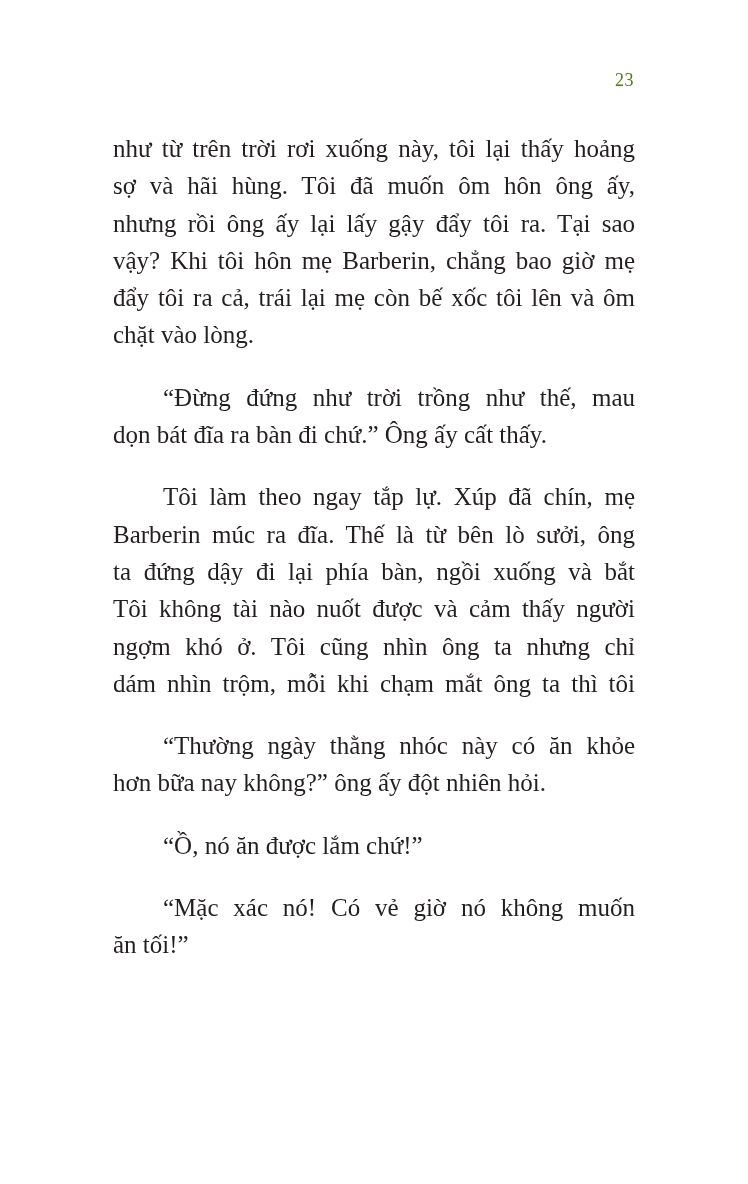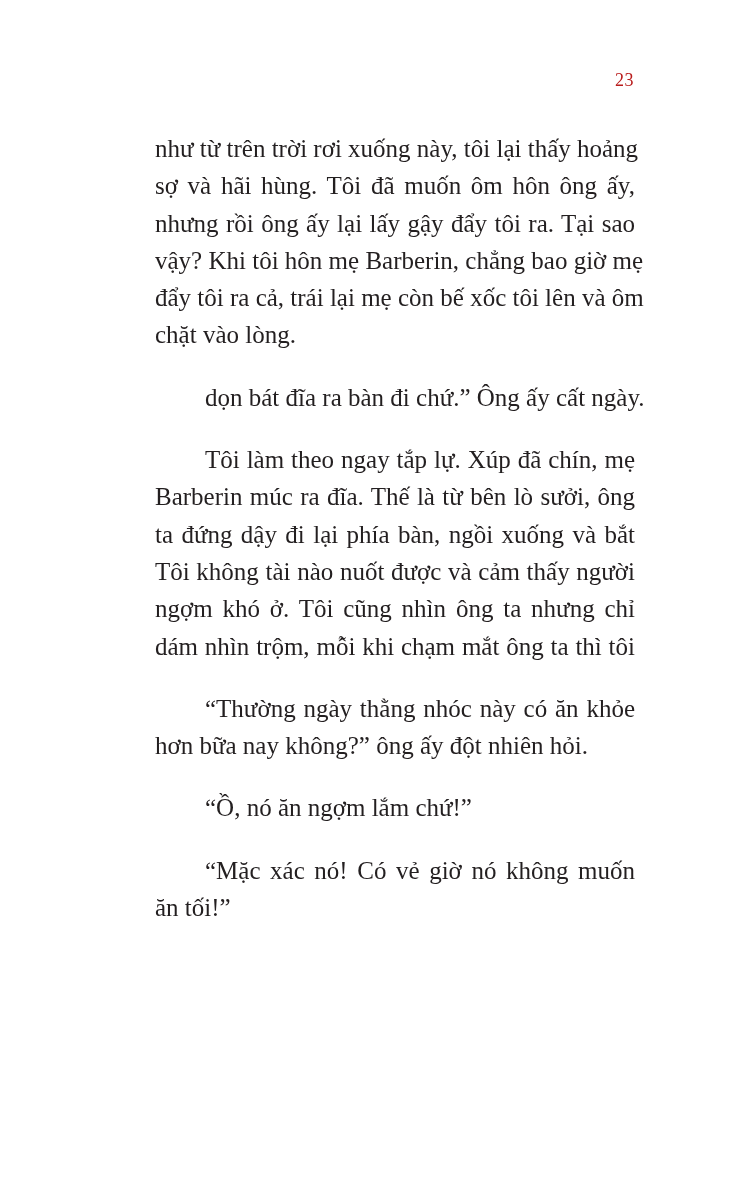"23" .page-number { color: #b91c1c -> #4d7c0f }
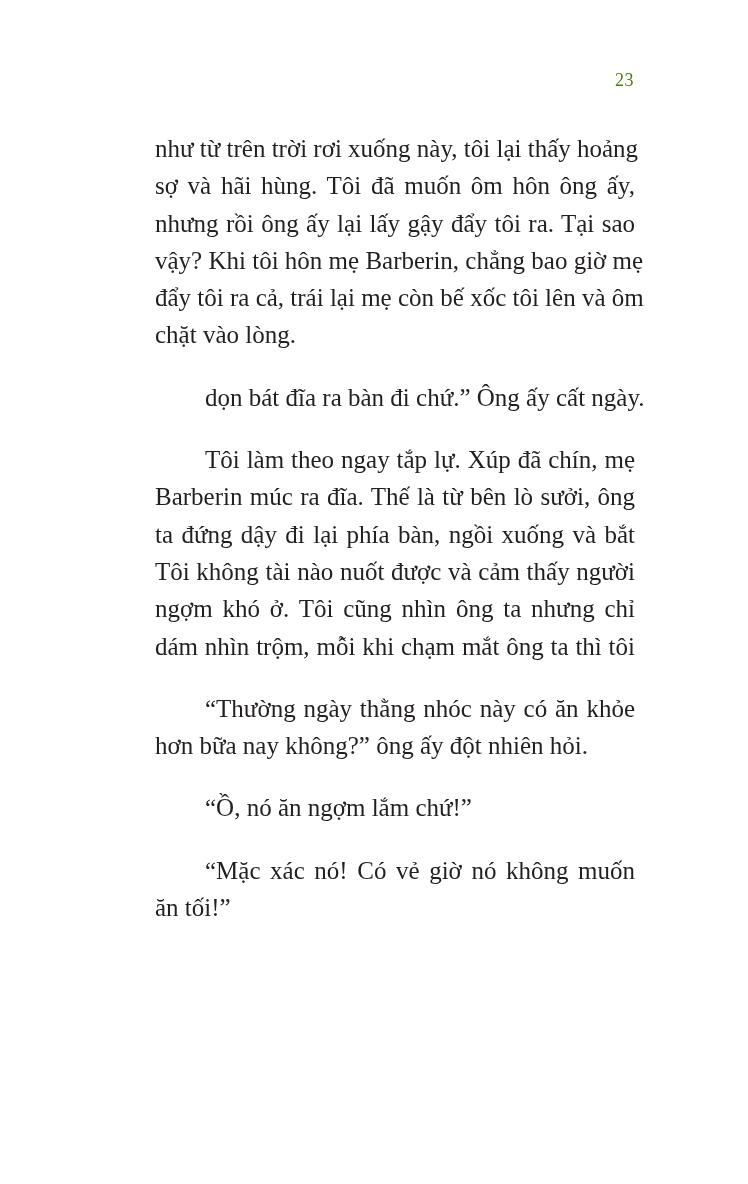"như từ trên trời rơi" .line { margin-left: 42px -> none }
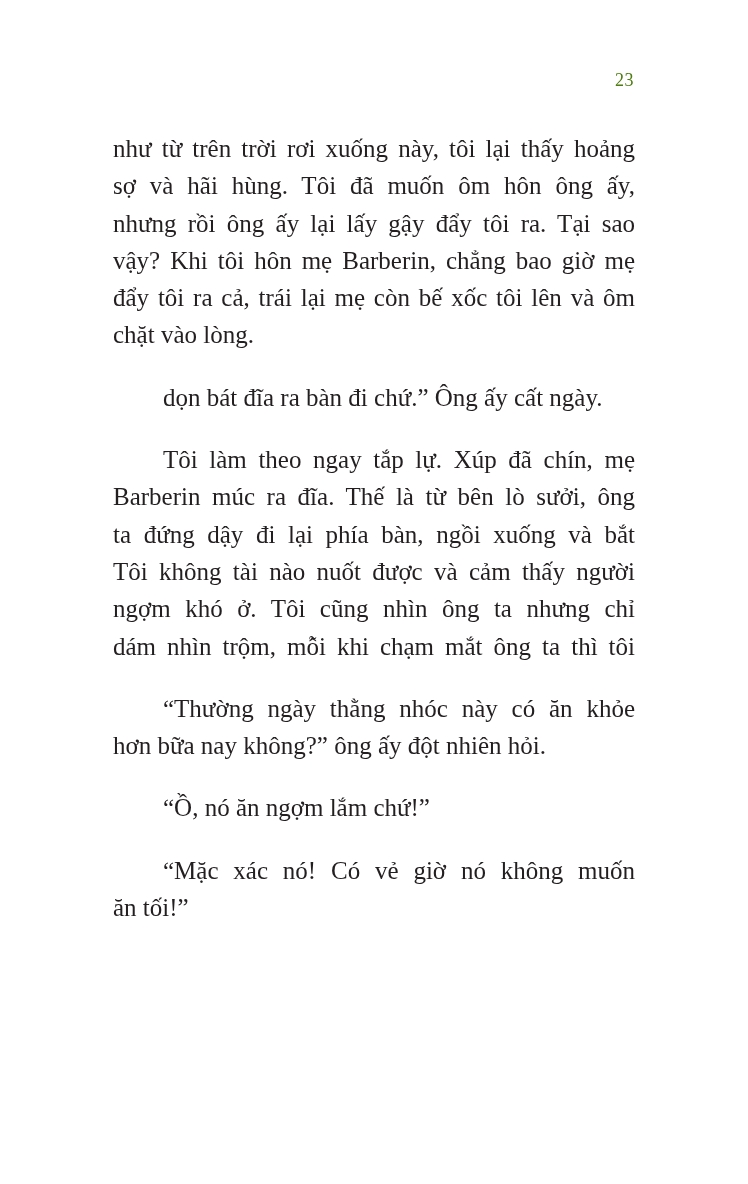"“Đừng đứng như trời trồng" span.line { html: none -> <span>“Đừng đứng như trời trồng như thế, mau</span> }
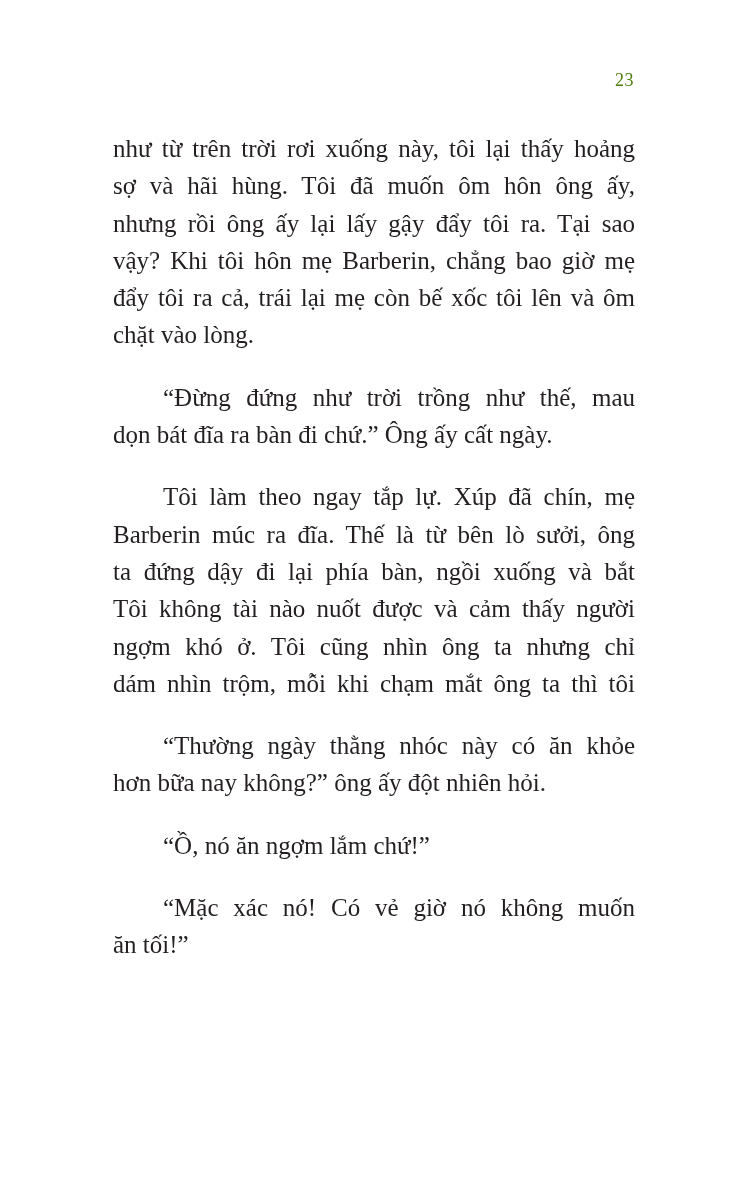"dọn bát đĩa ra bàn" span.line { text: ngày -> thấy }
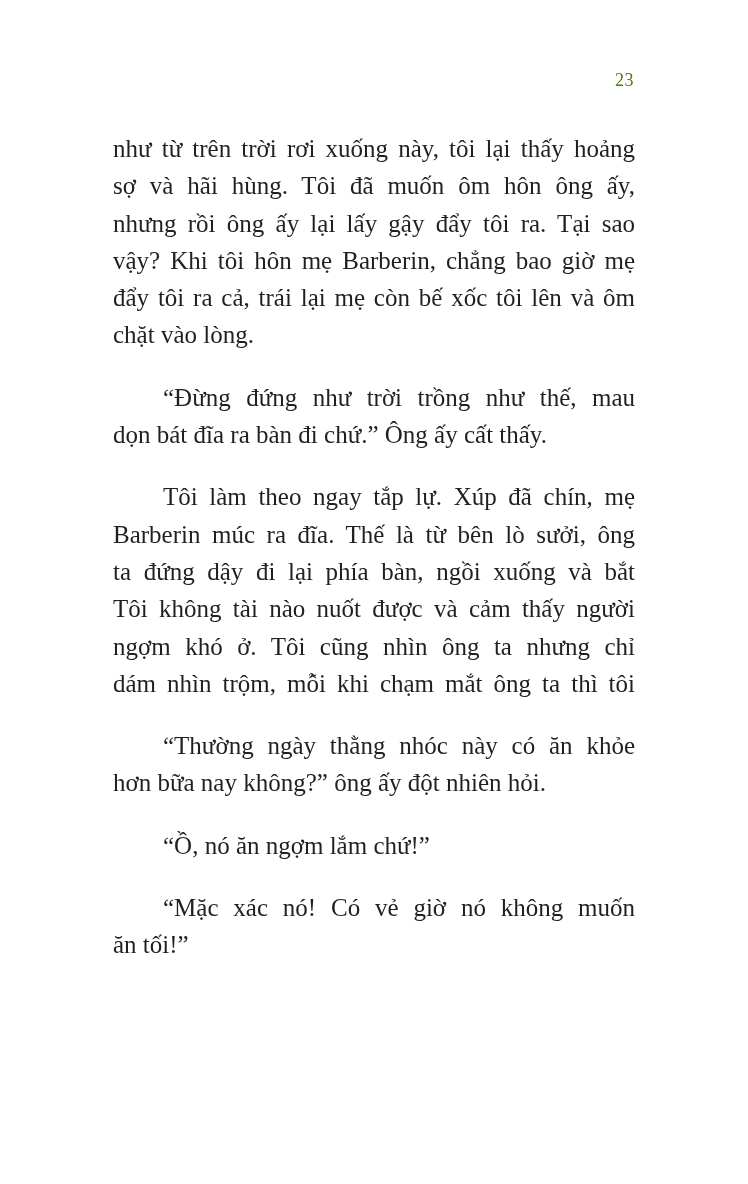"“Ồ, nó ăn ngợm lắm" span.line { text: ngợm -> được }
